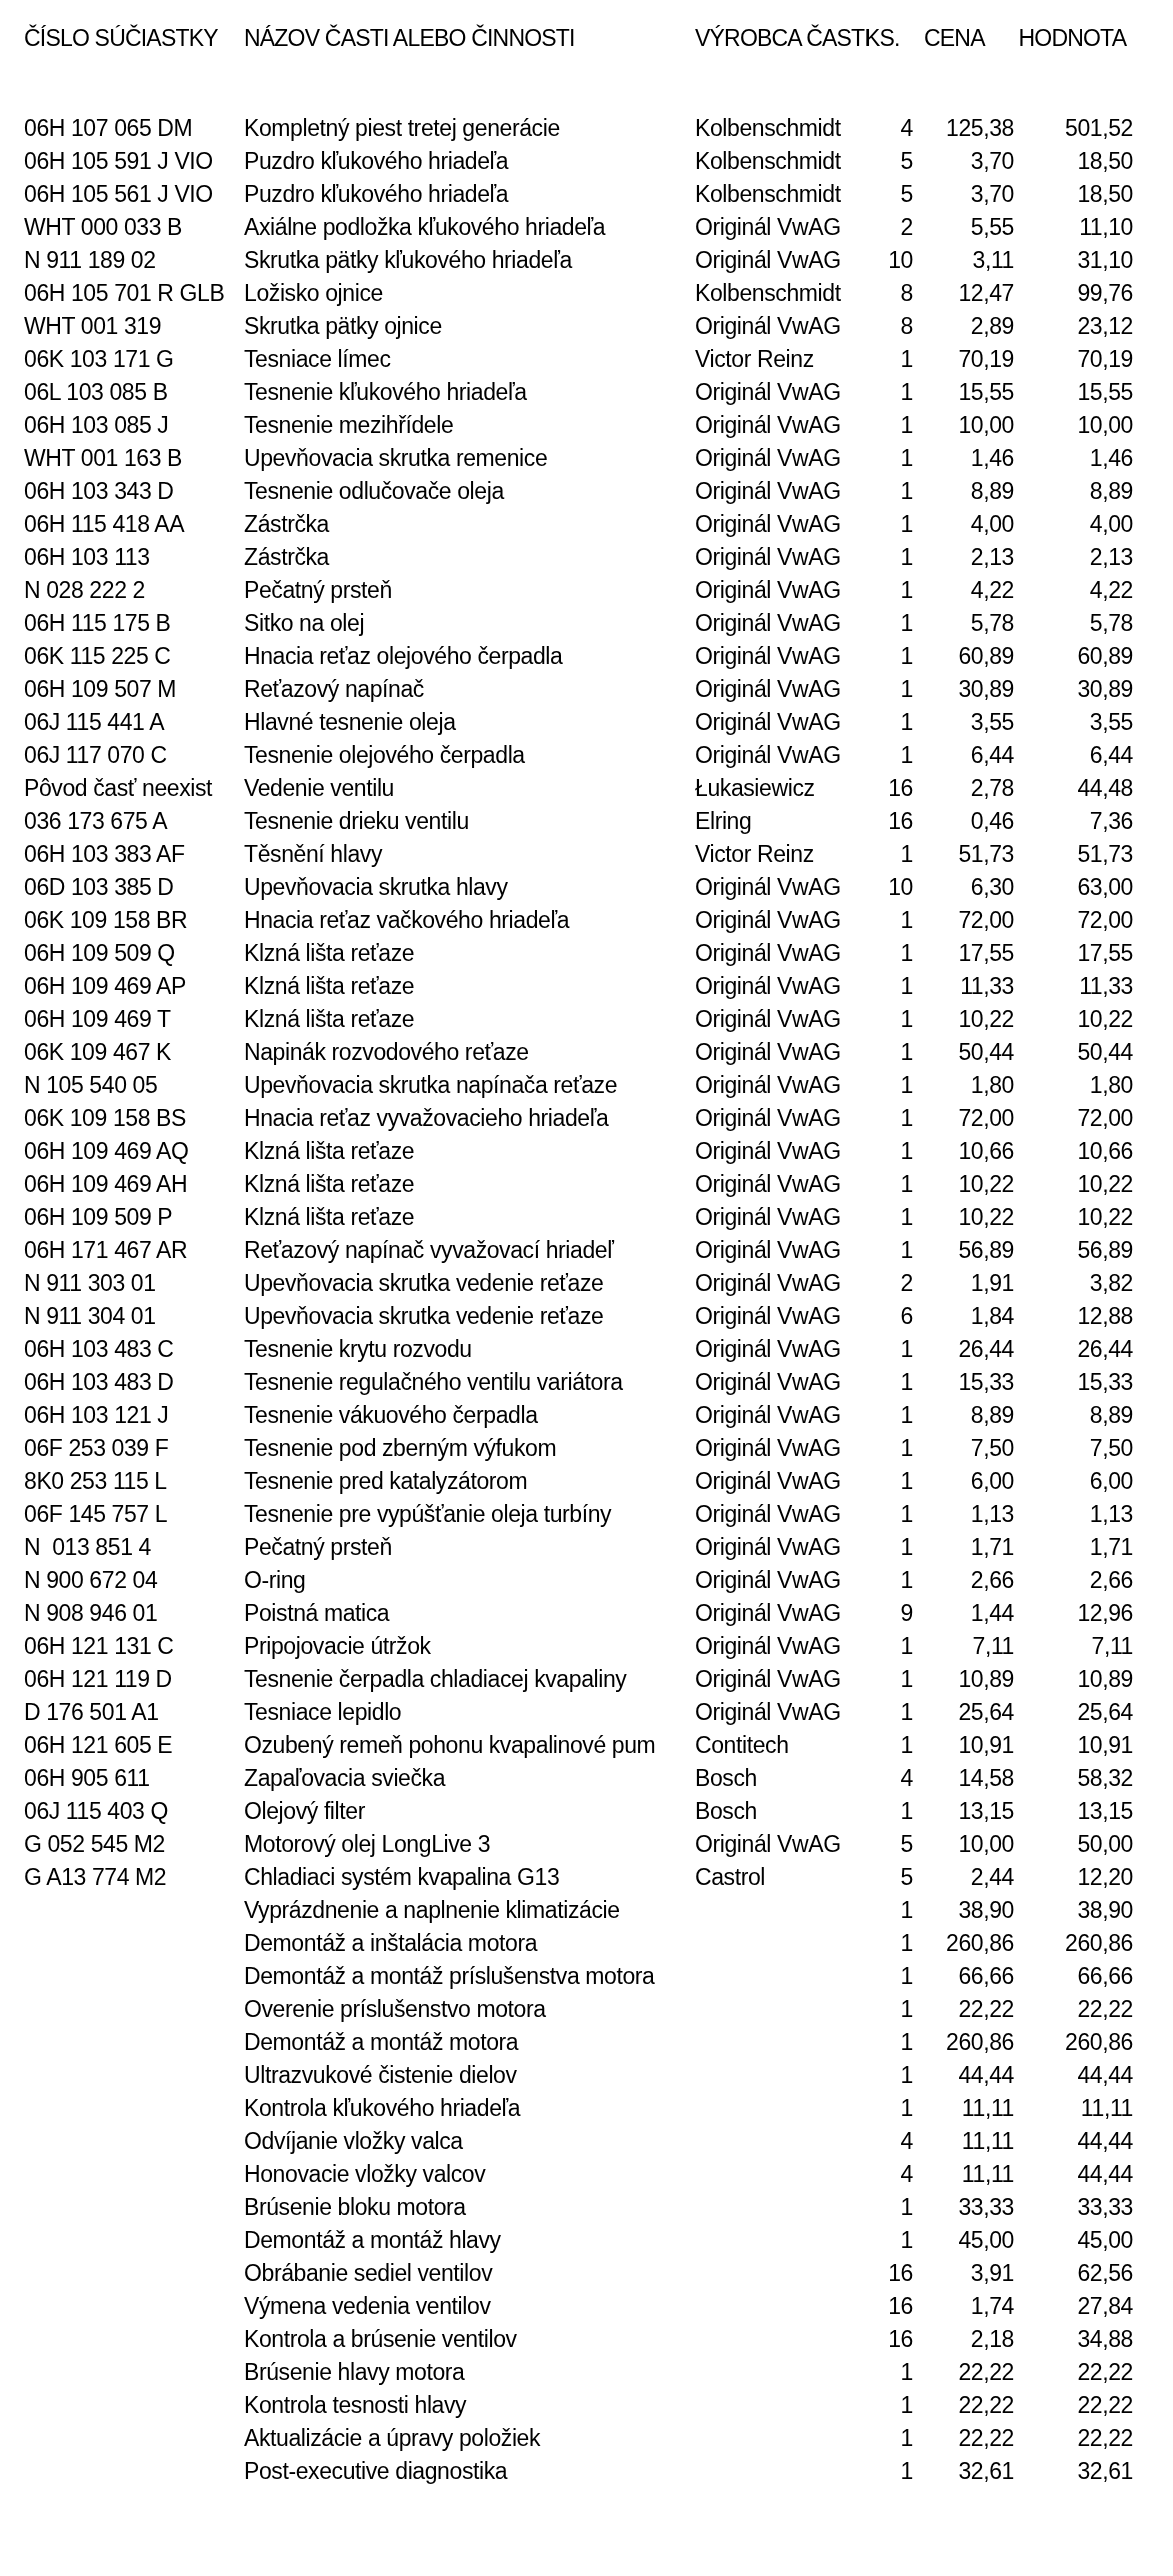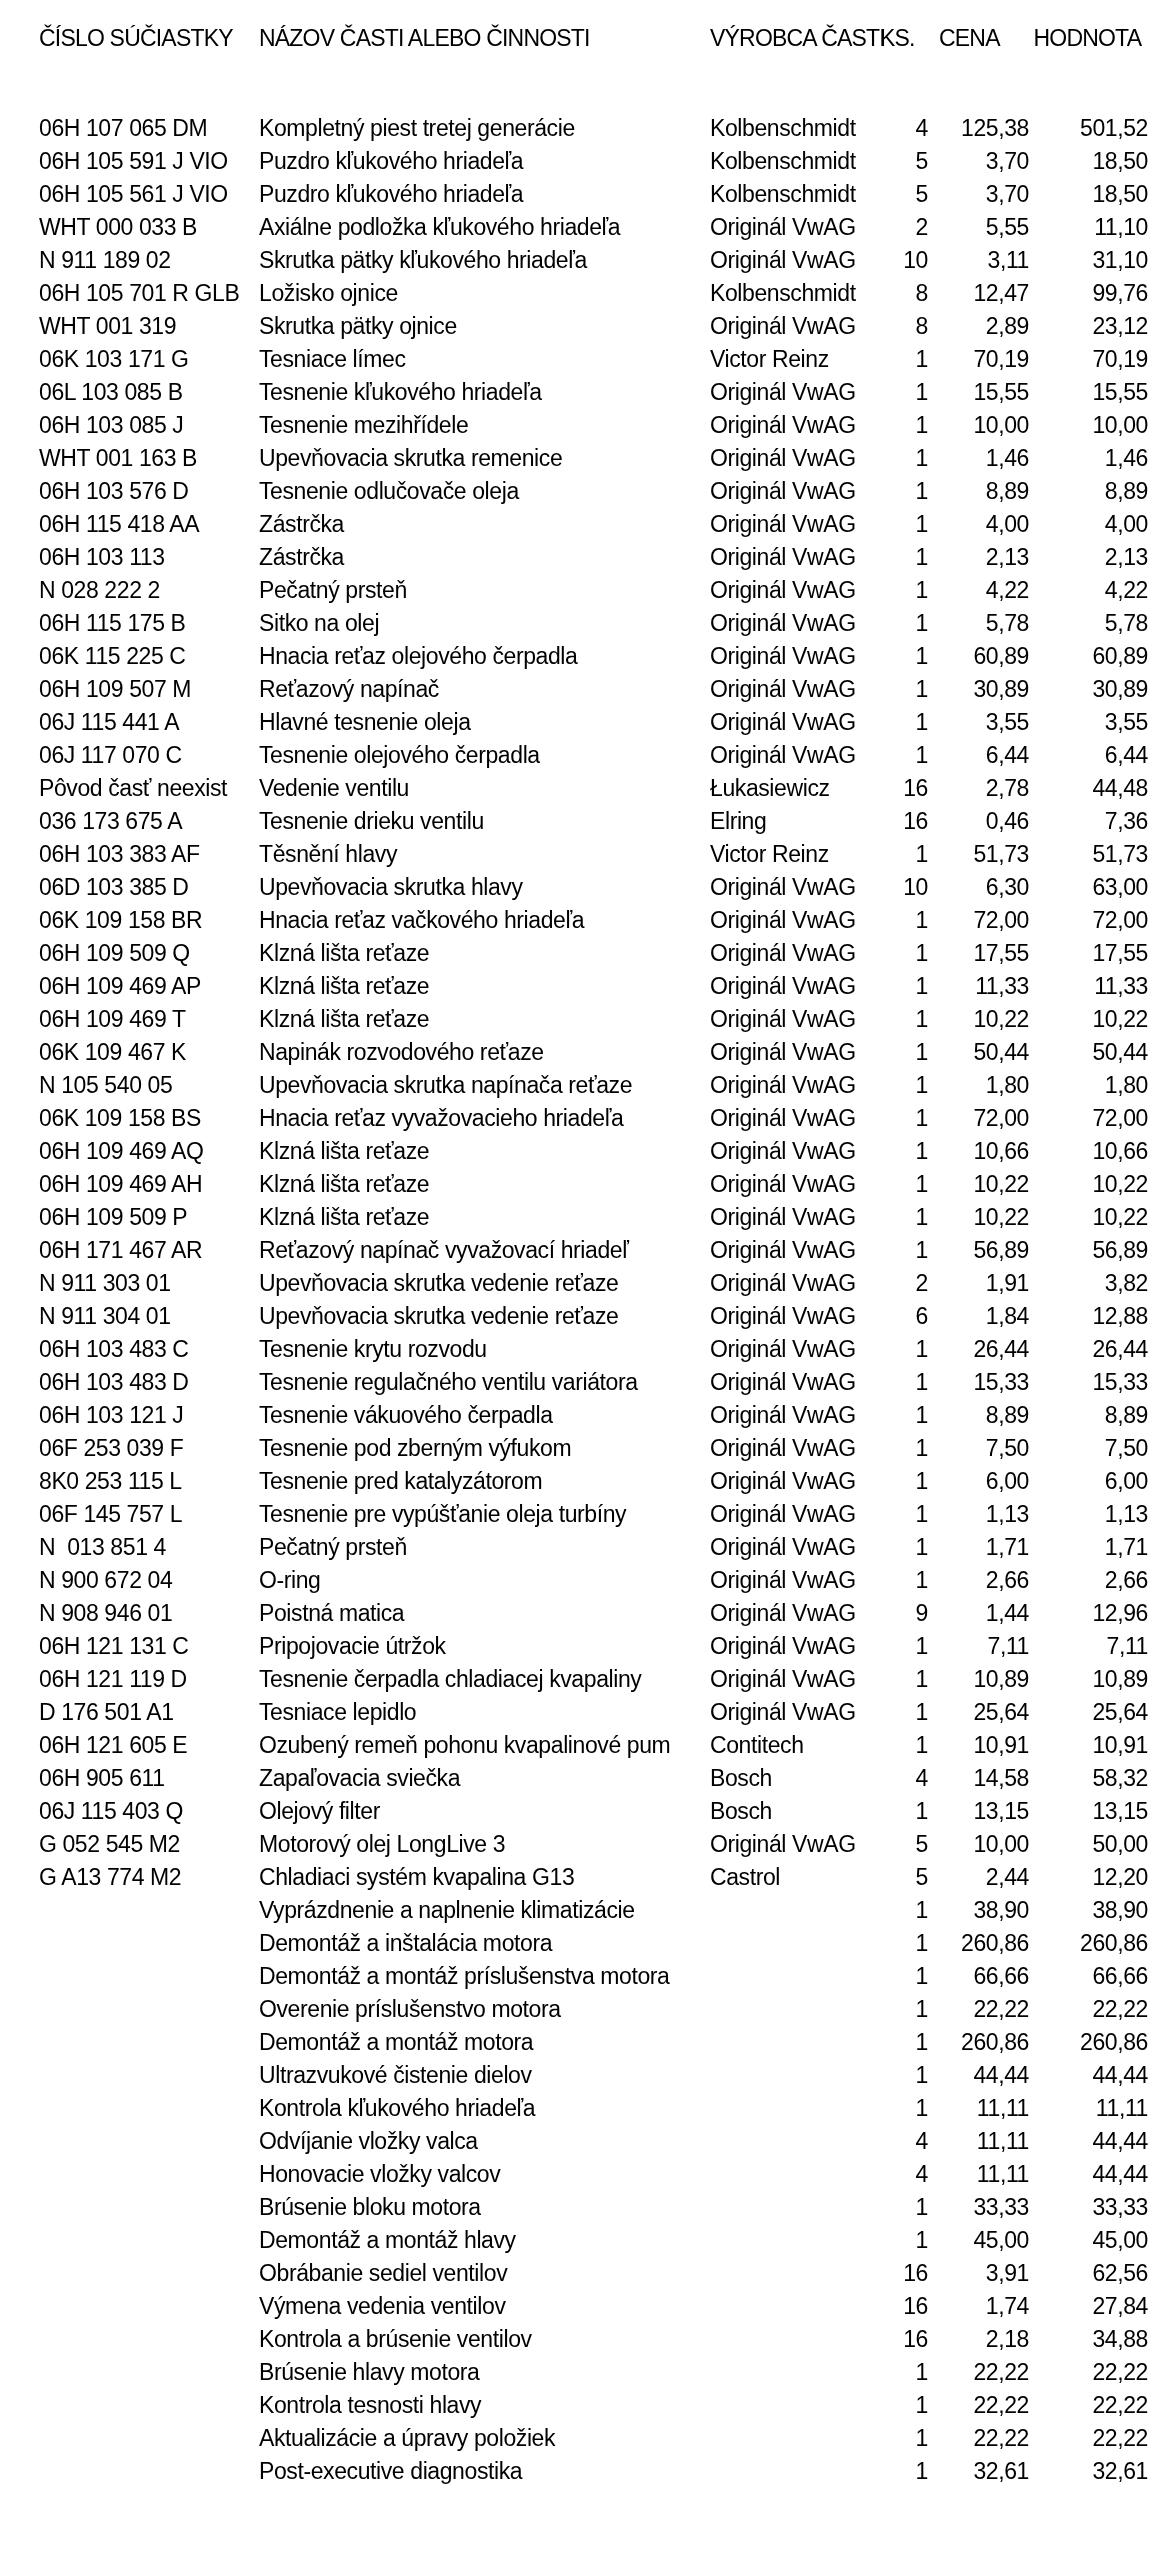"ČÍSLO SÚČIASTKY" .table { left: 39px -> 24px }
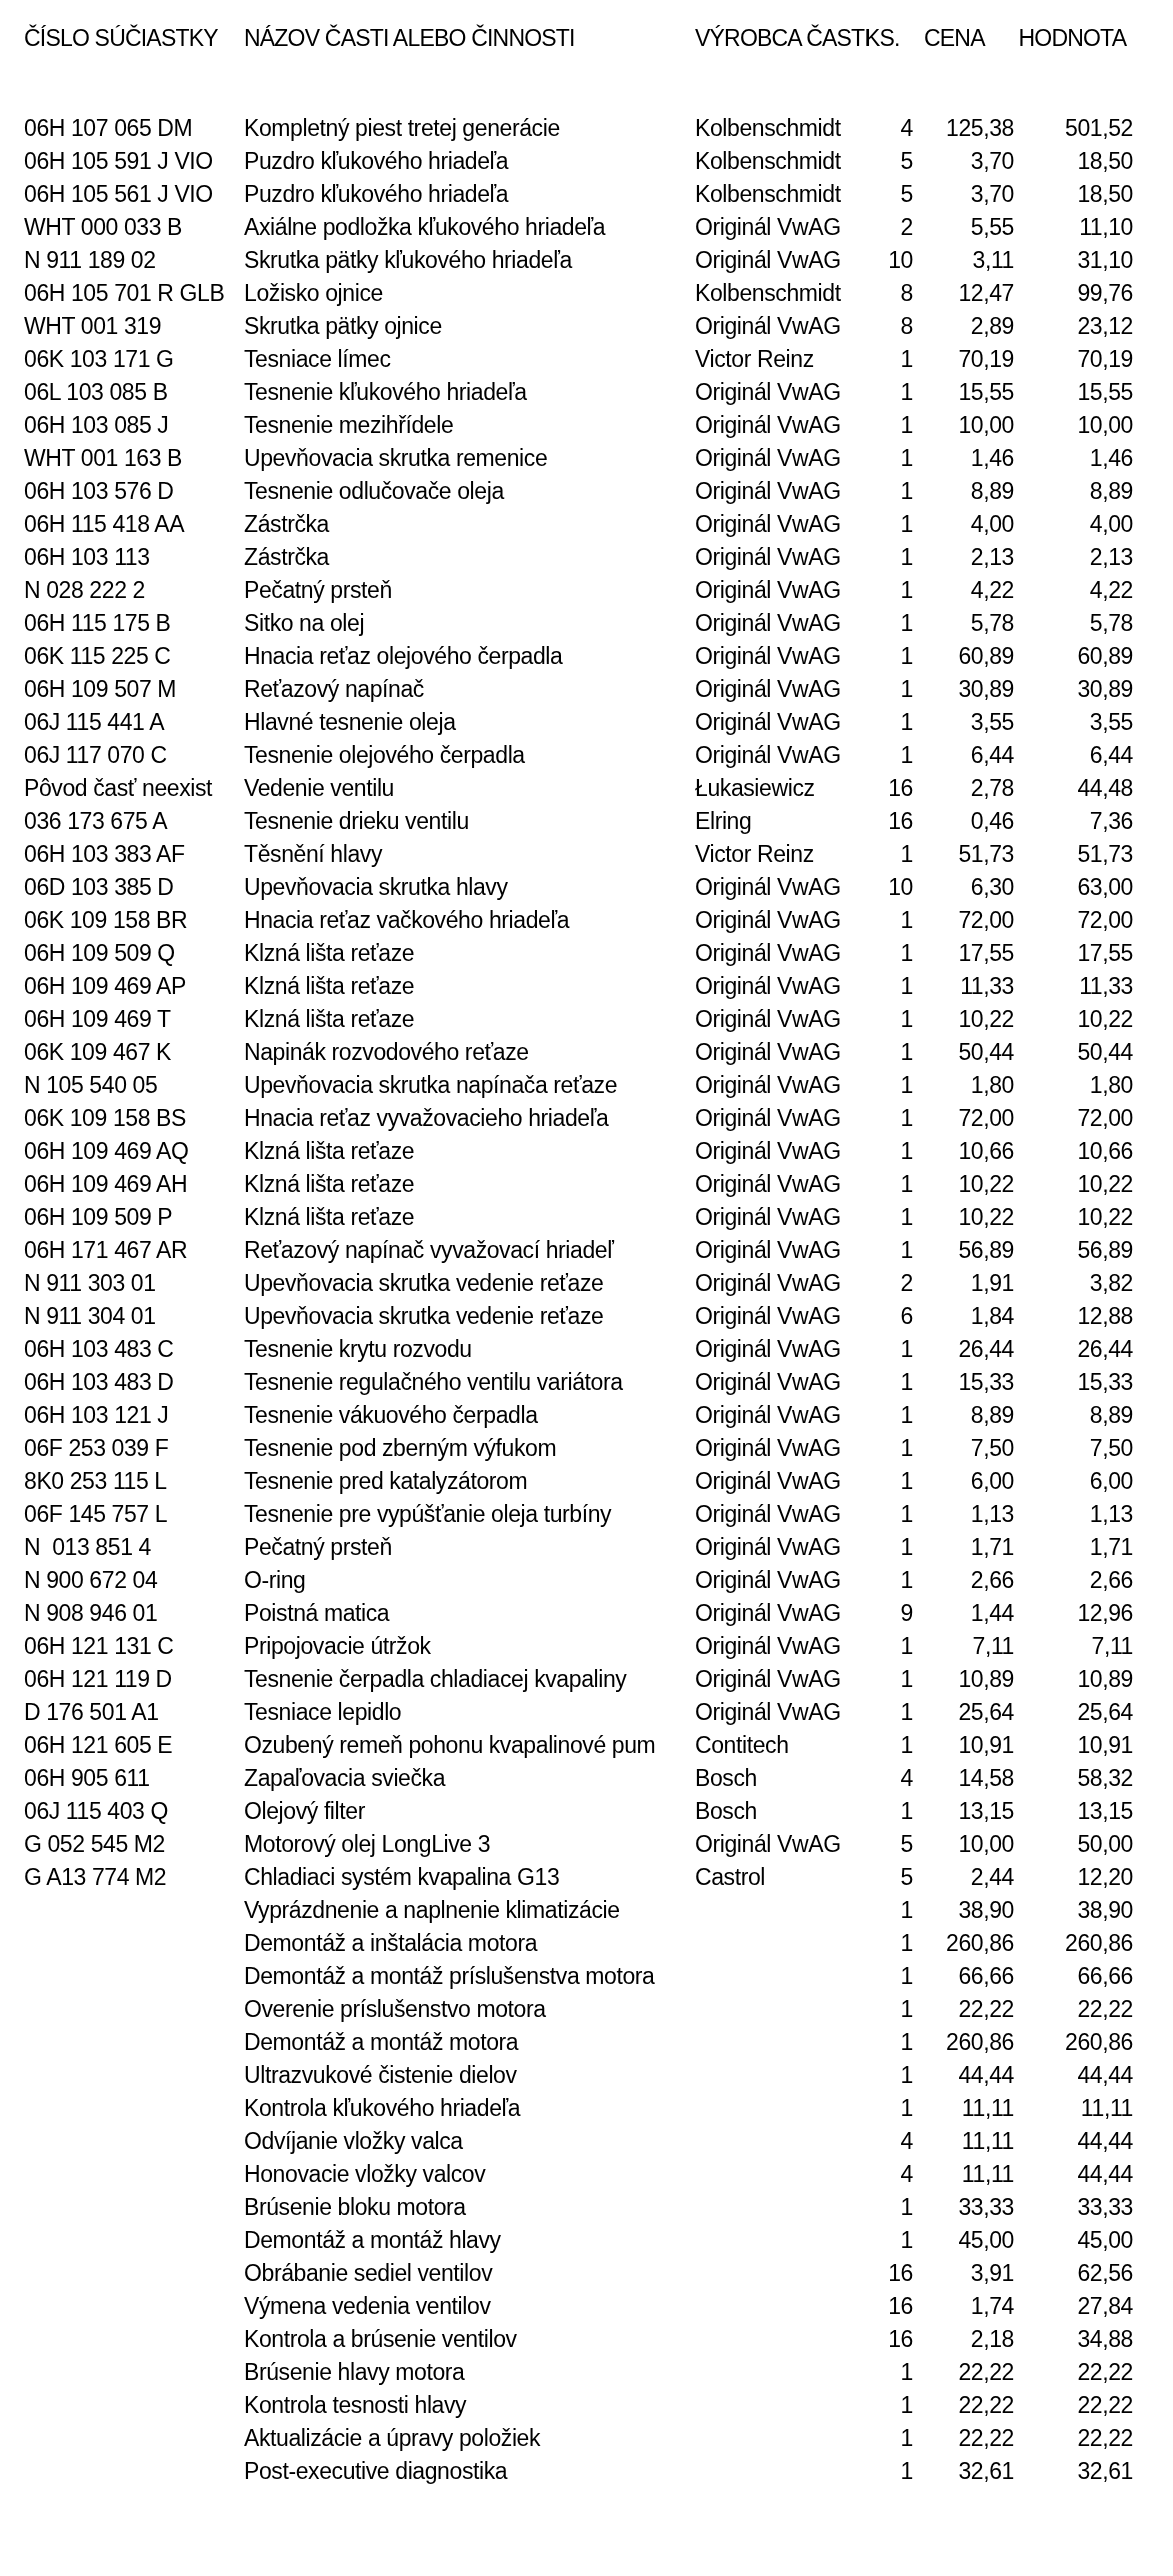"06H 103 576 D" div.c { text: 103 576 -> 103 343 }
